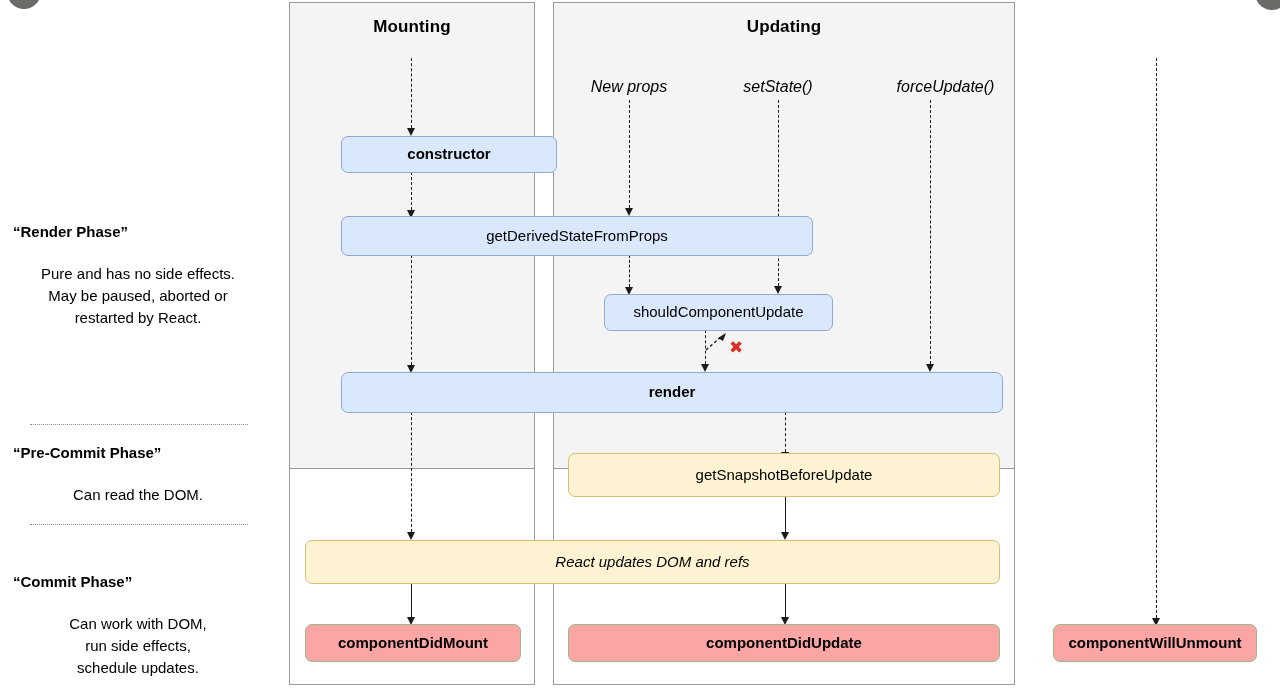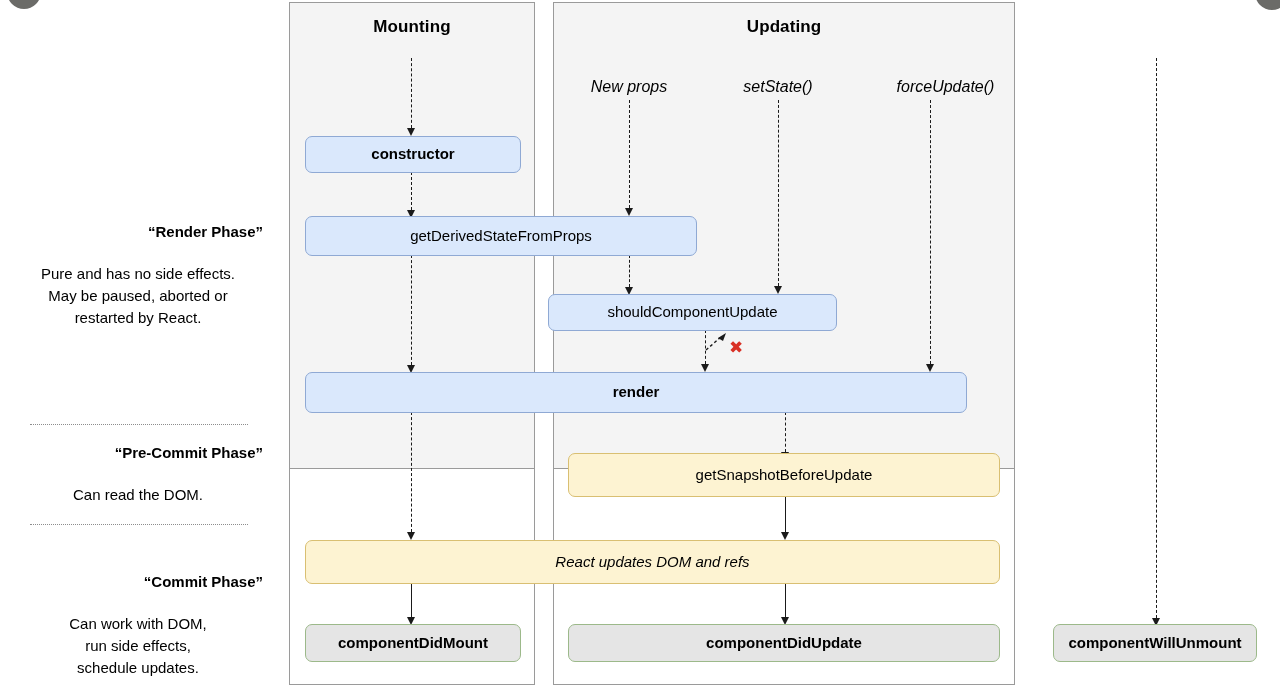"constructor" .blue { margin-left: none -> 36px }
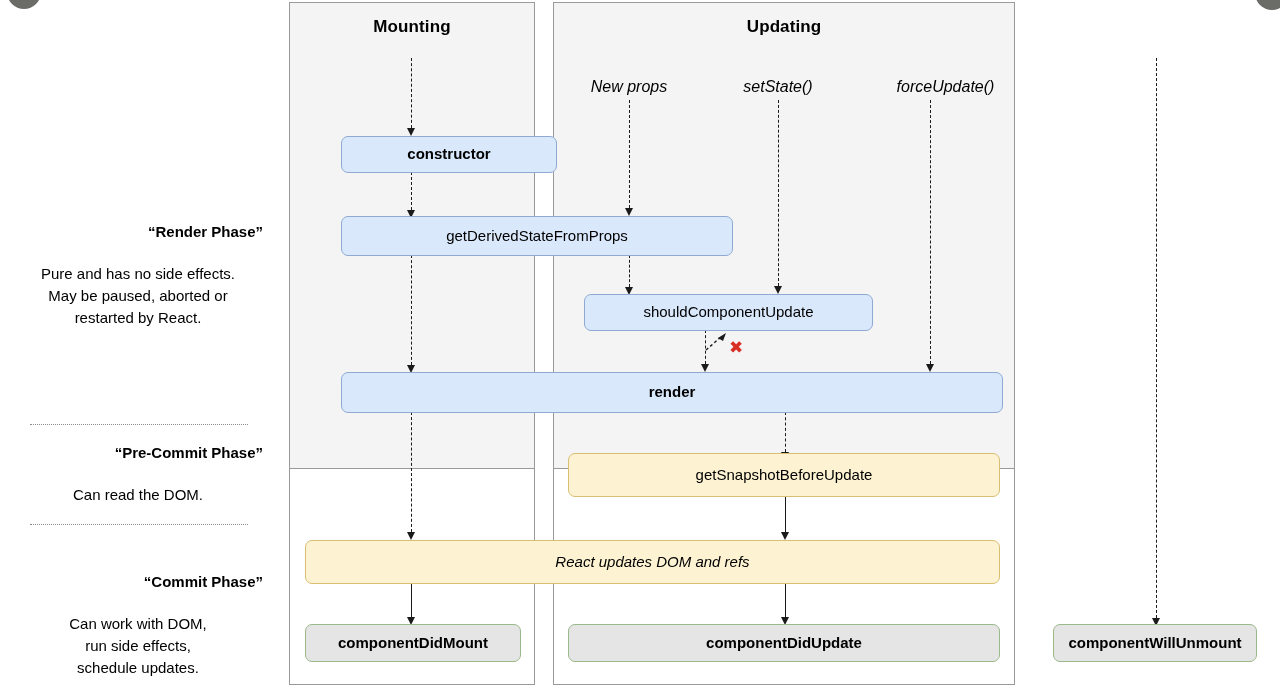"“Render Phase”" .legend-title { text-align: right -> left }
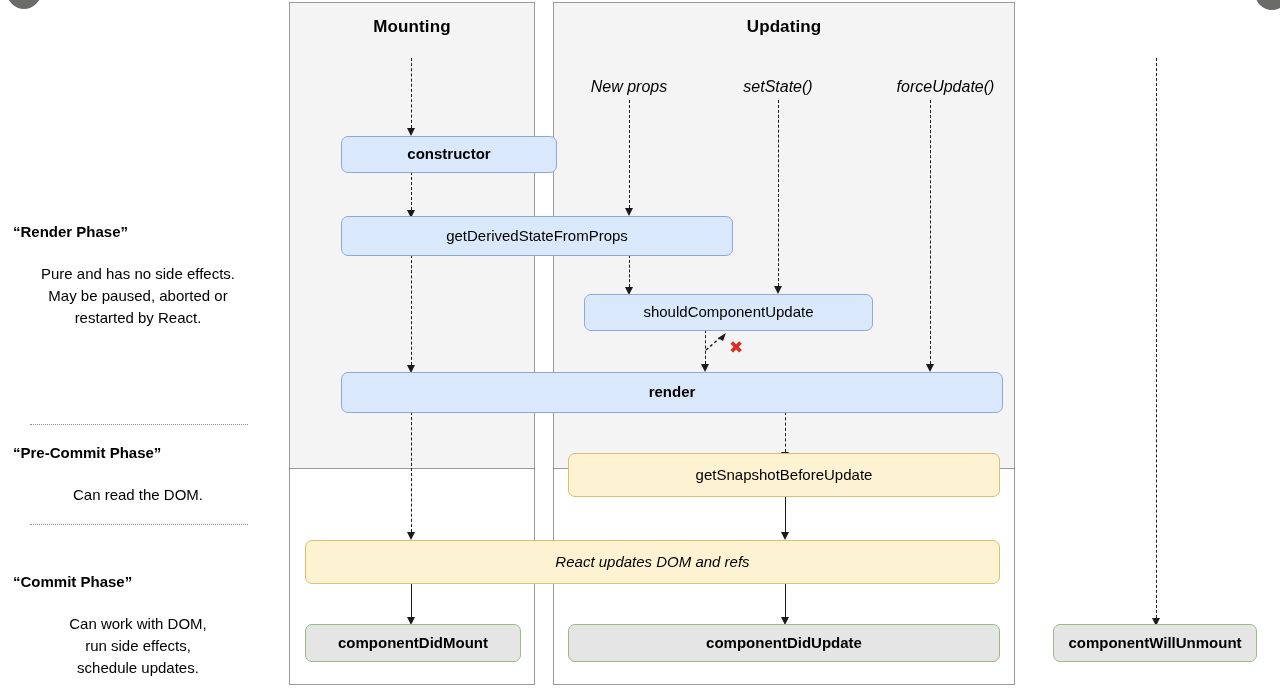"getDerivedStateFromProps" div.node { width: 392px -> 472px }
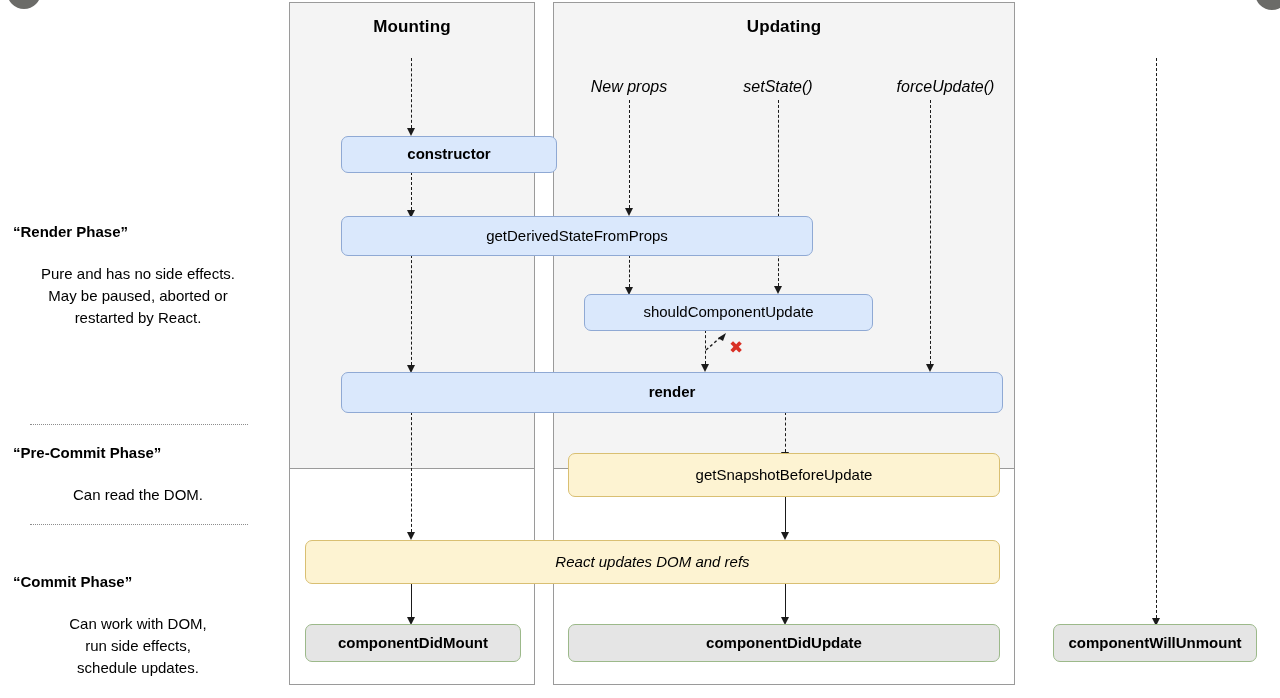"shouldComponentUpdate" div.node { left: 548px -> 568px; width: 289px -> 229px }
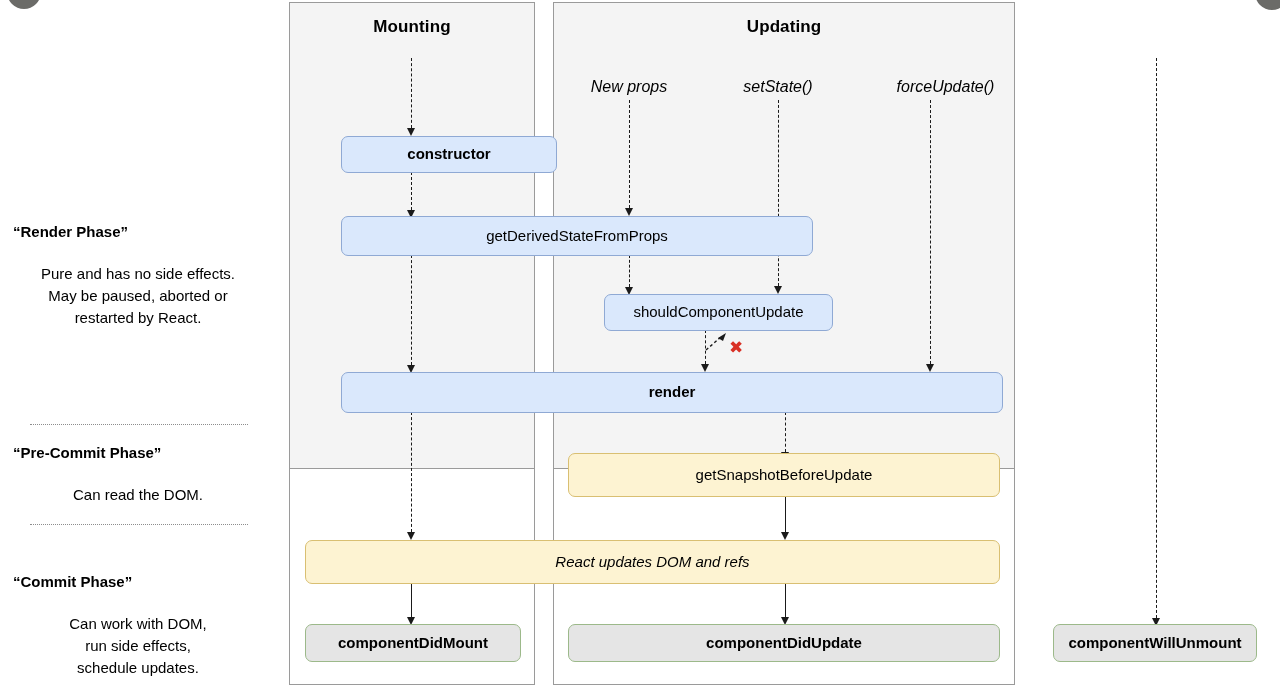"componentDidMount" .green { background: #e5e5e5 -> #fca5a5 }
